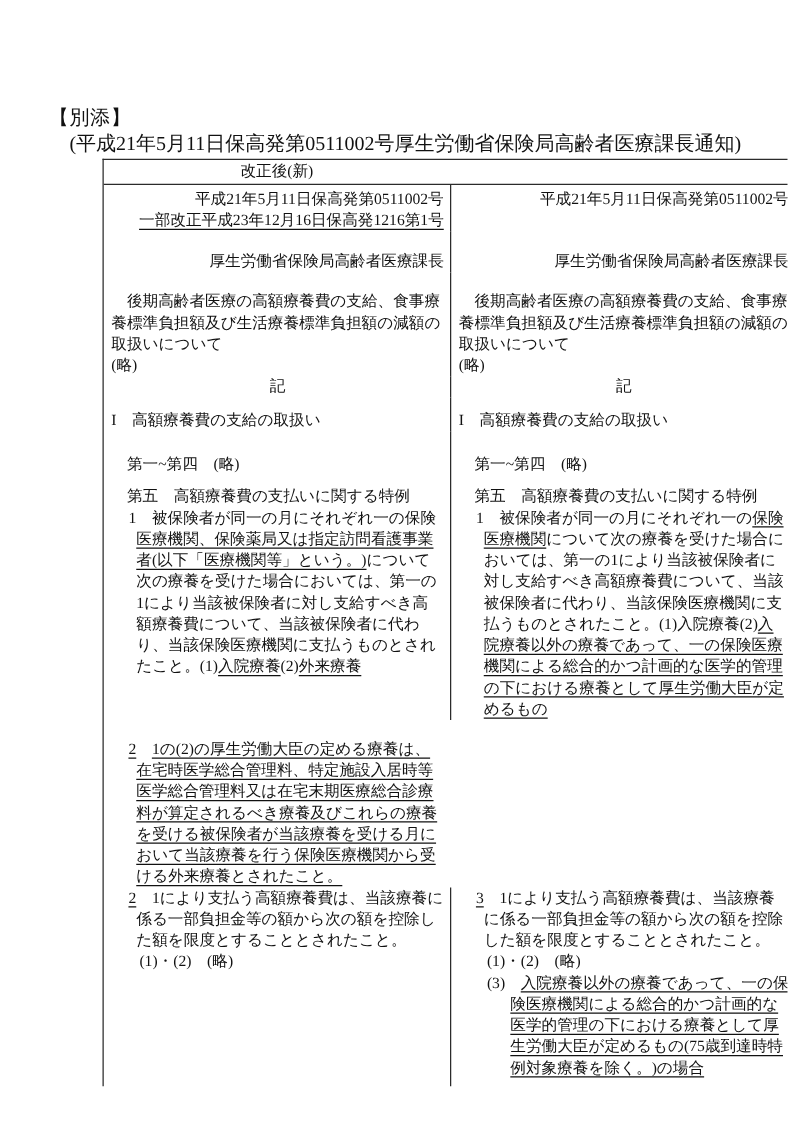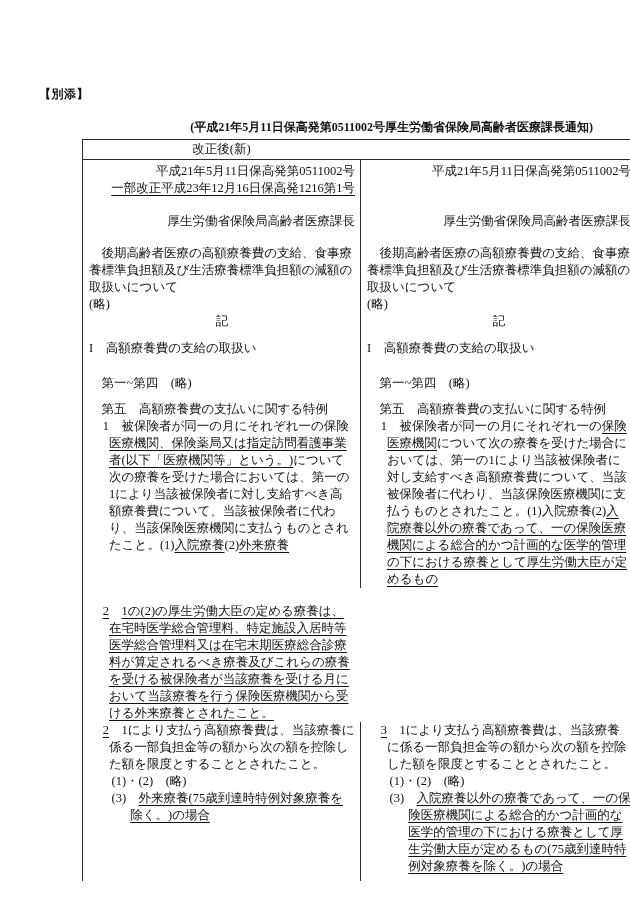"【別添】" .hdr { font-size: 12px -> 16px; font-weight: bold -> none }
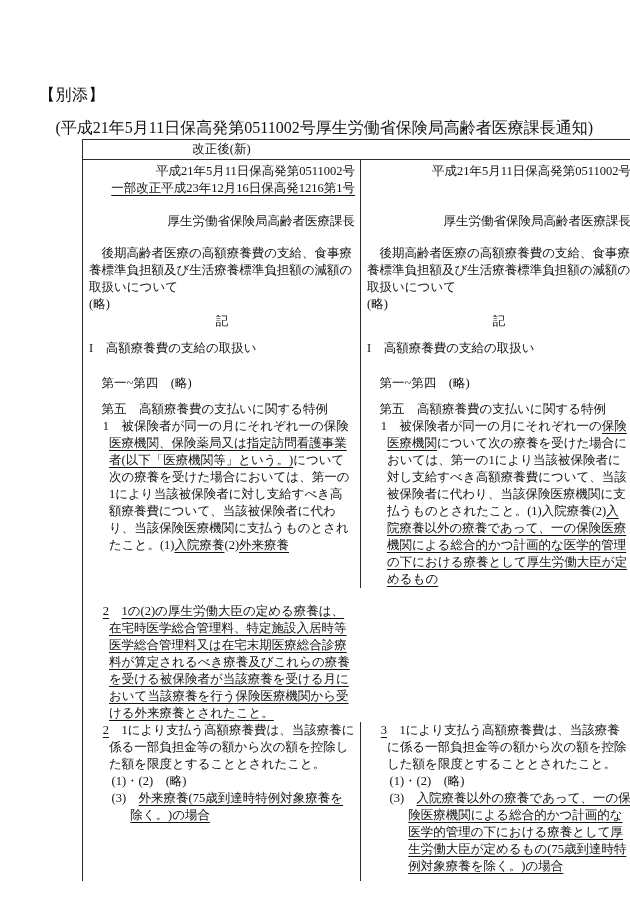"(平成21年5月11日保高発第0511002号厚生労働省保険局高齢者医療課長通知" .ref { margin-top: 16px -> 4px }
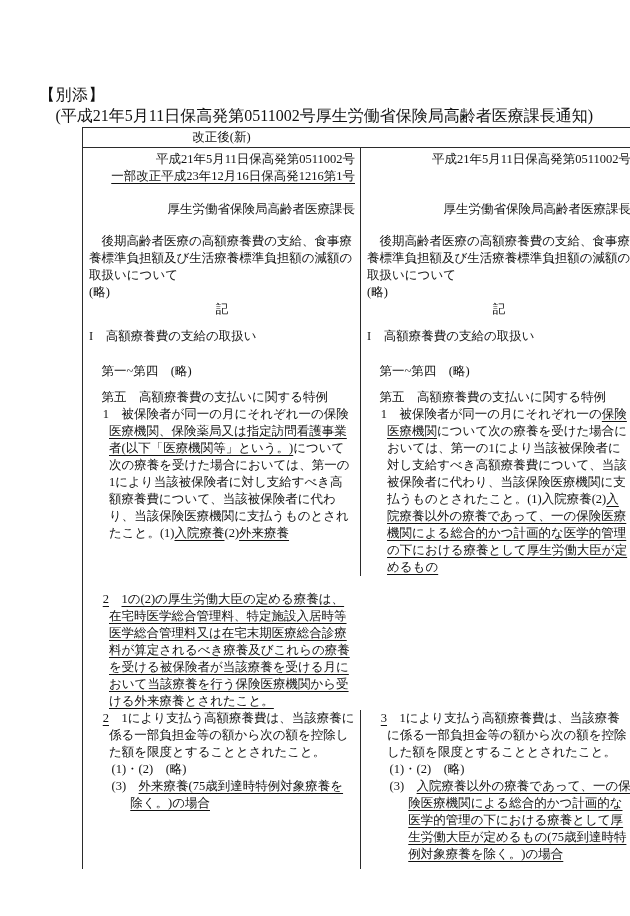"(3) 外来療養(75歳到達時特例対象療養を除く。)の場合" div.blk { html: <div><span>(3) </span><span>外来療養(75歳到達時特例対象療養を除く。)の場合</span></div> -> none }
